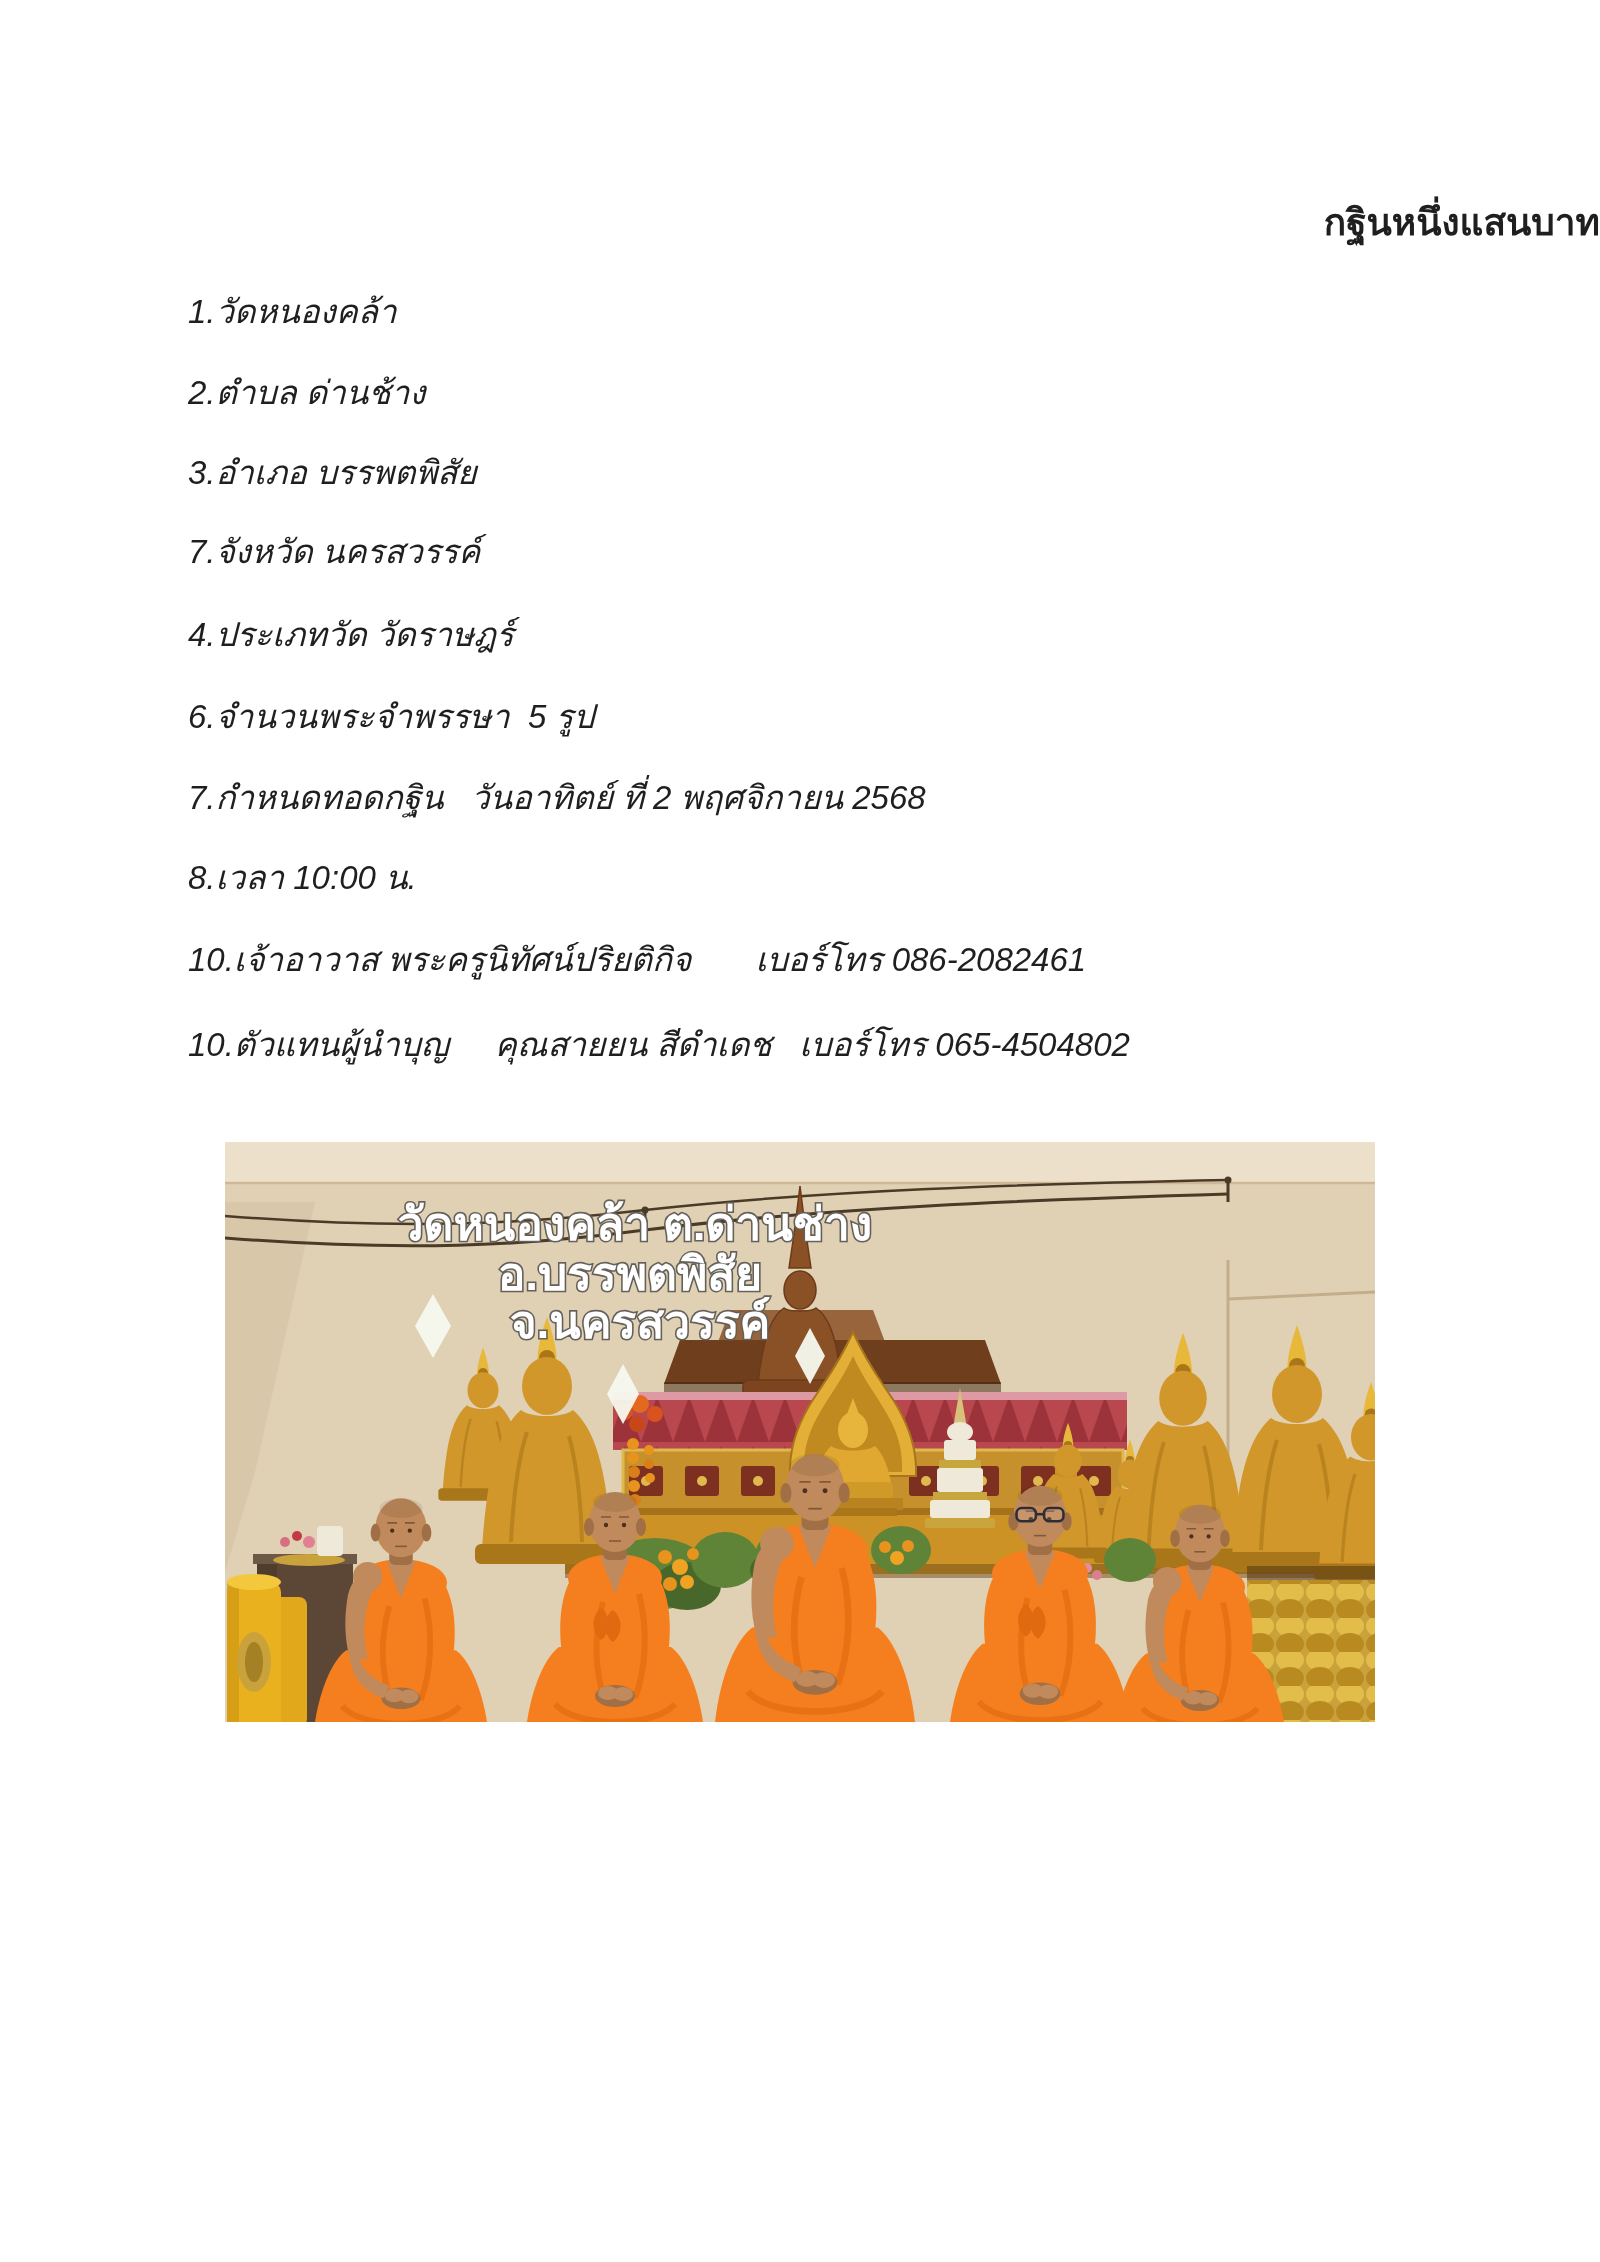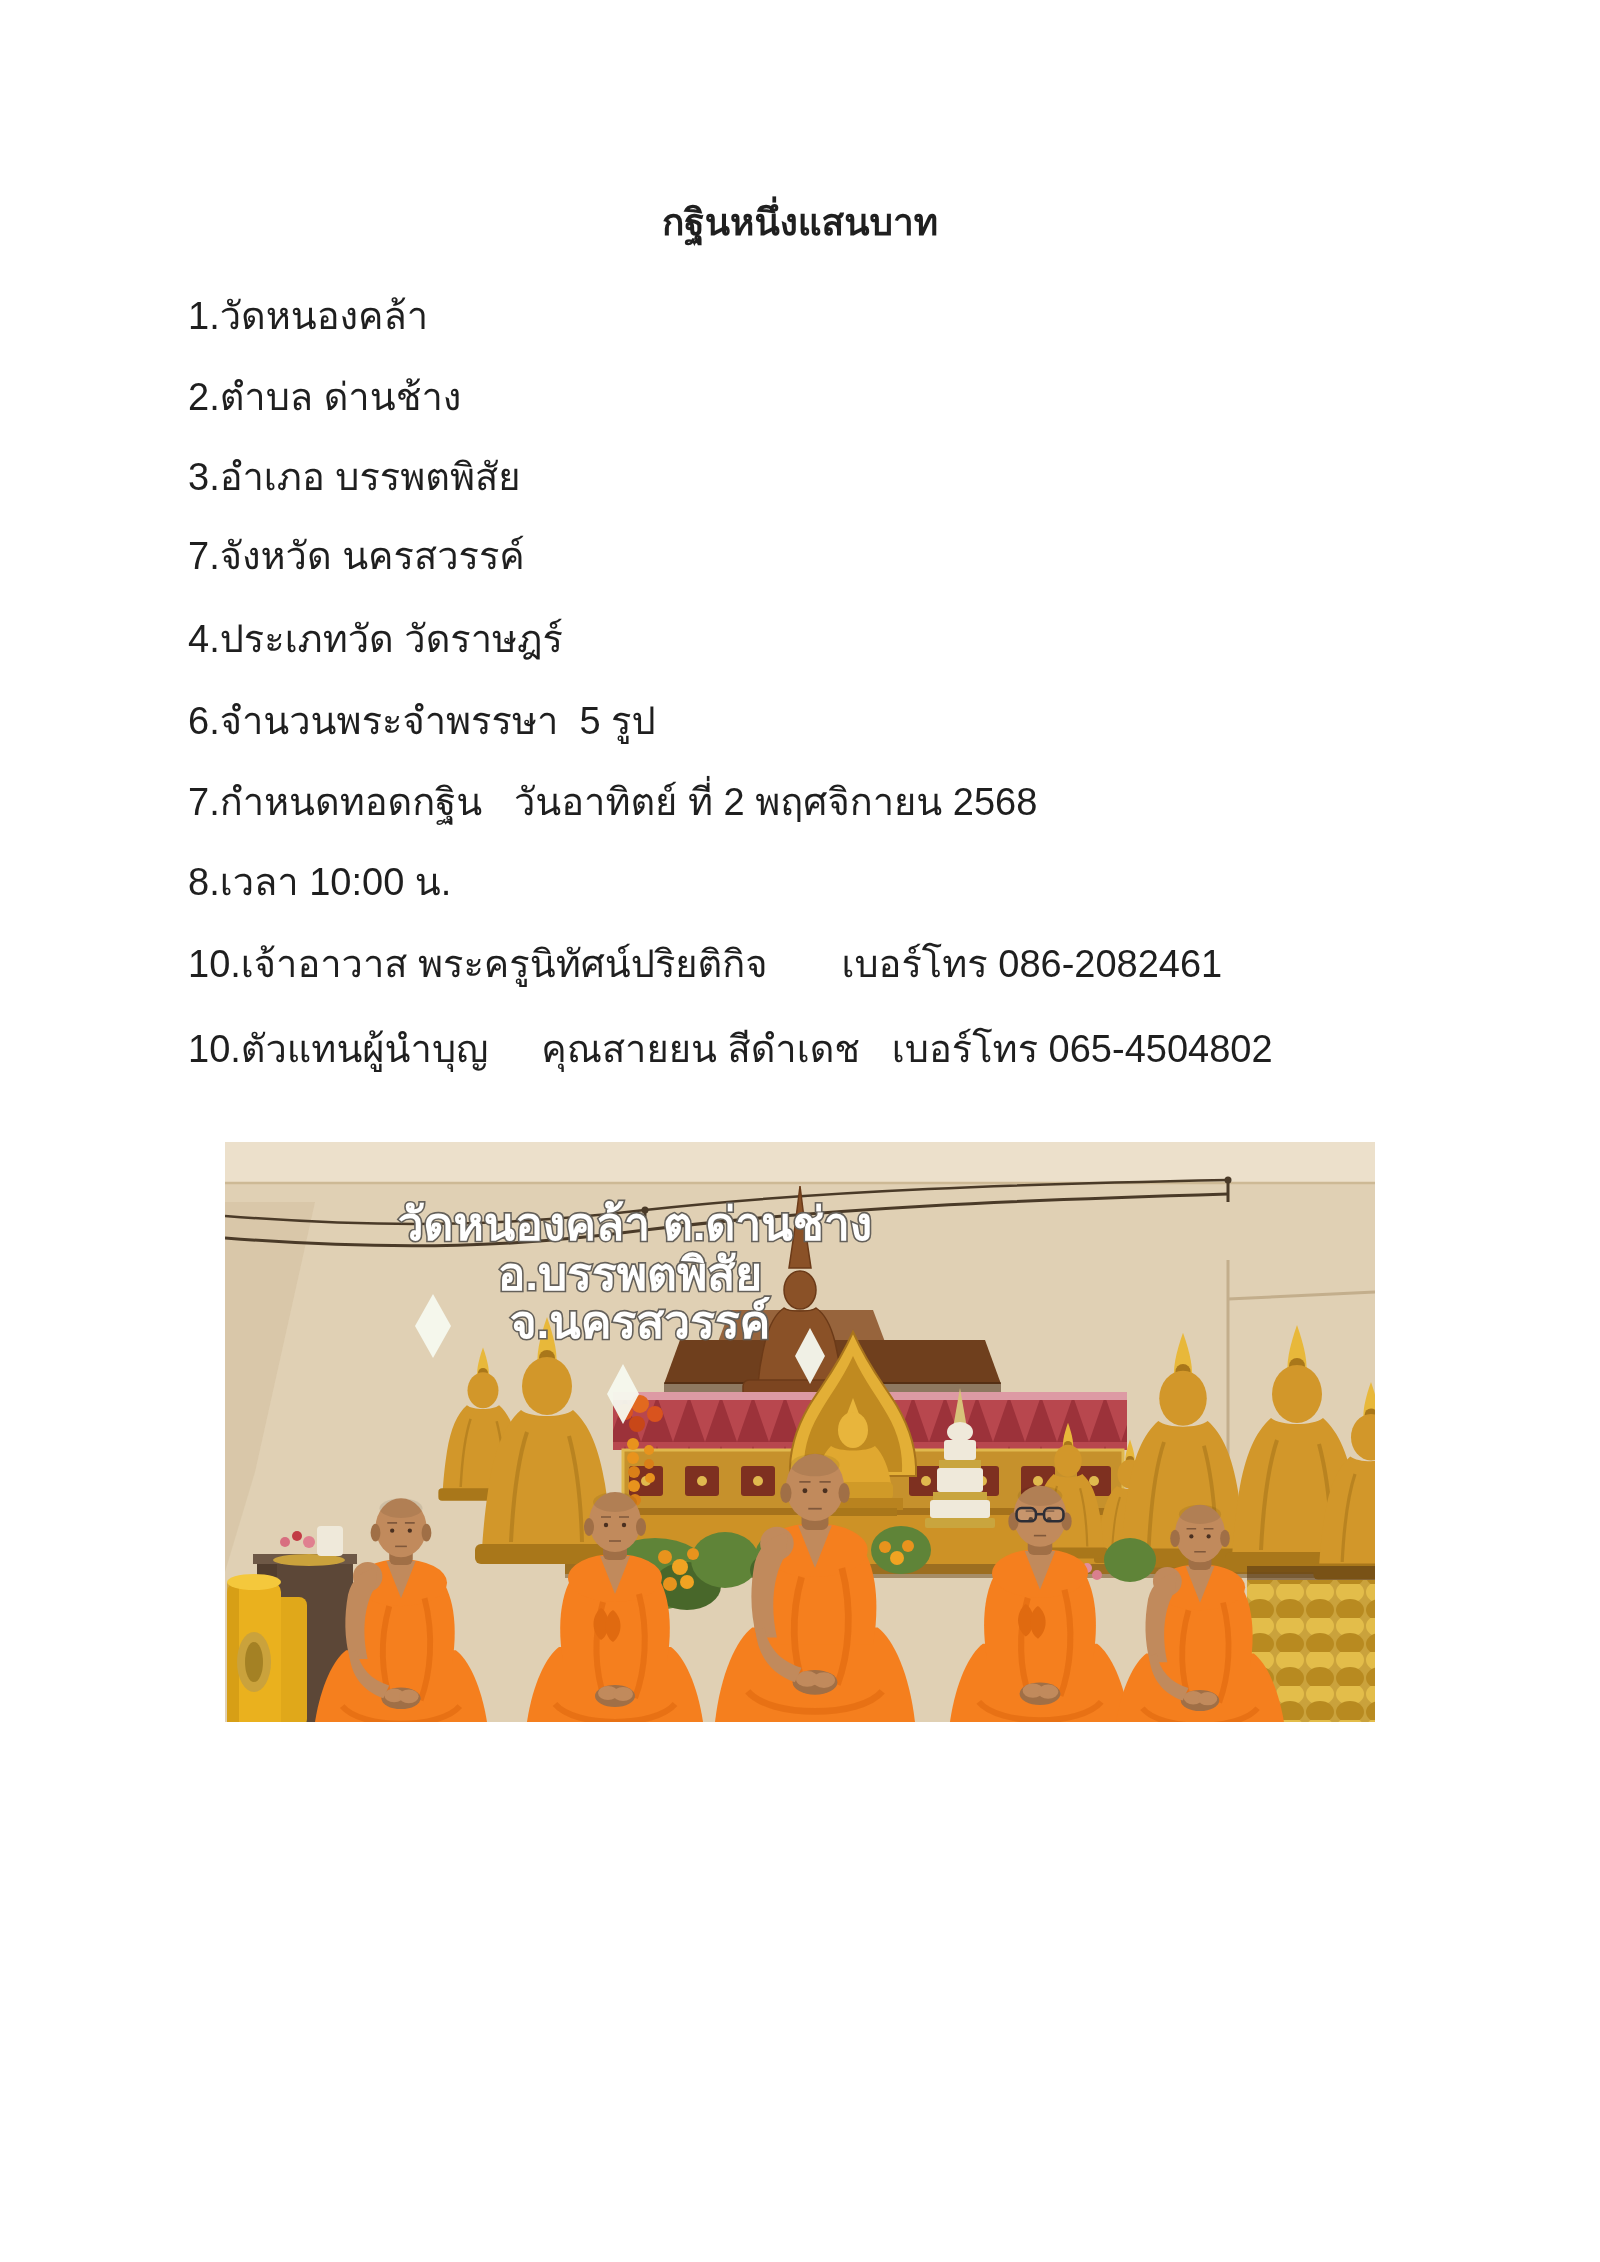"กฐินหนึ่งแสนบาท" .doc-title { text-align: center -> right }
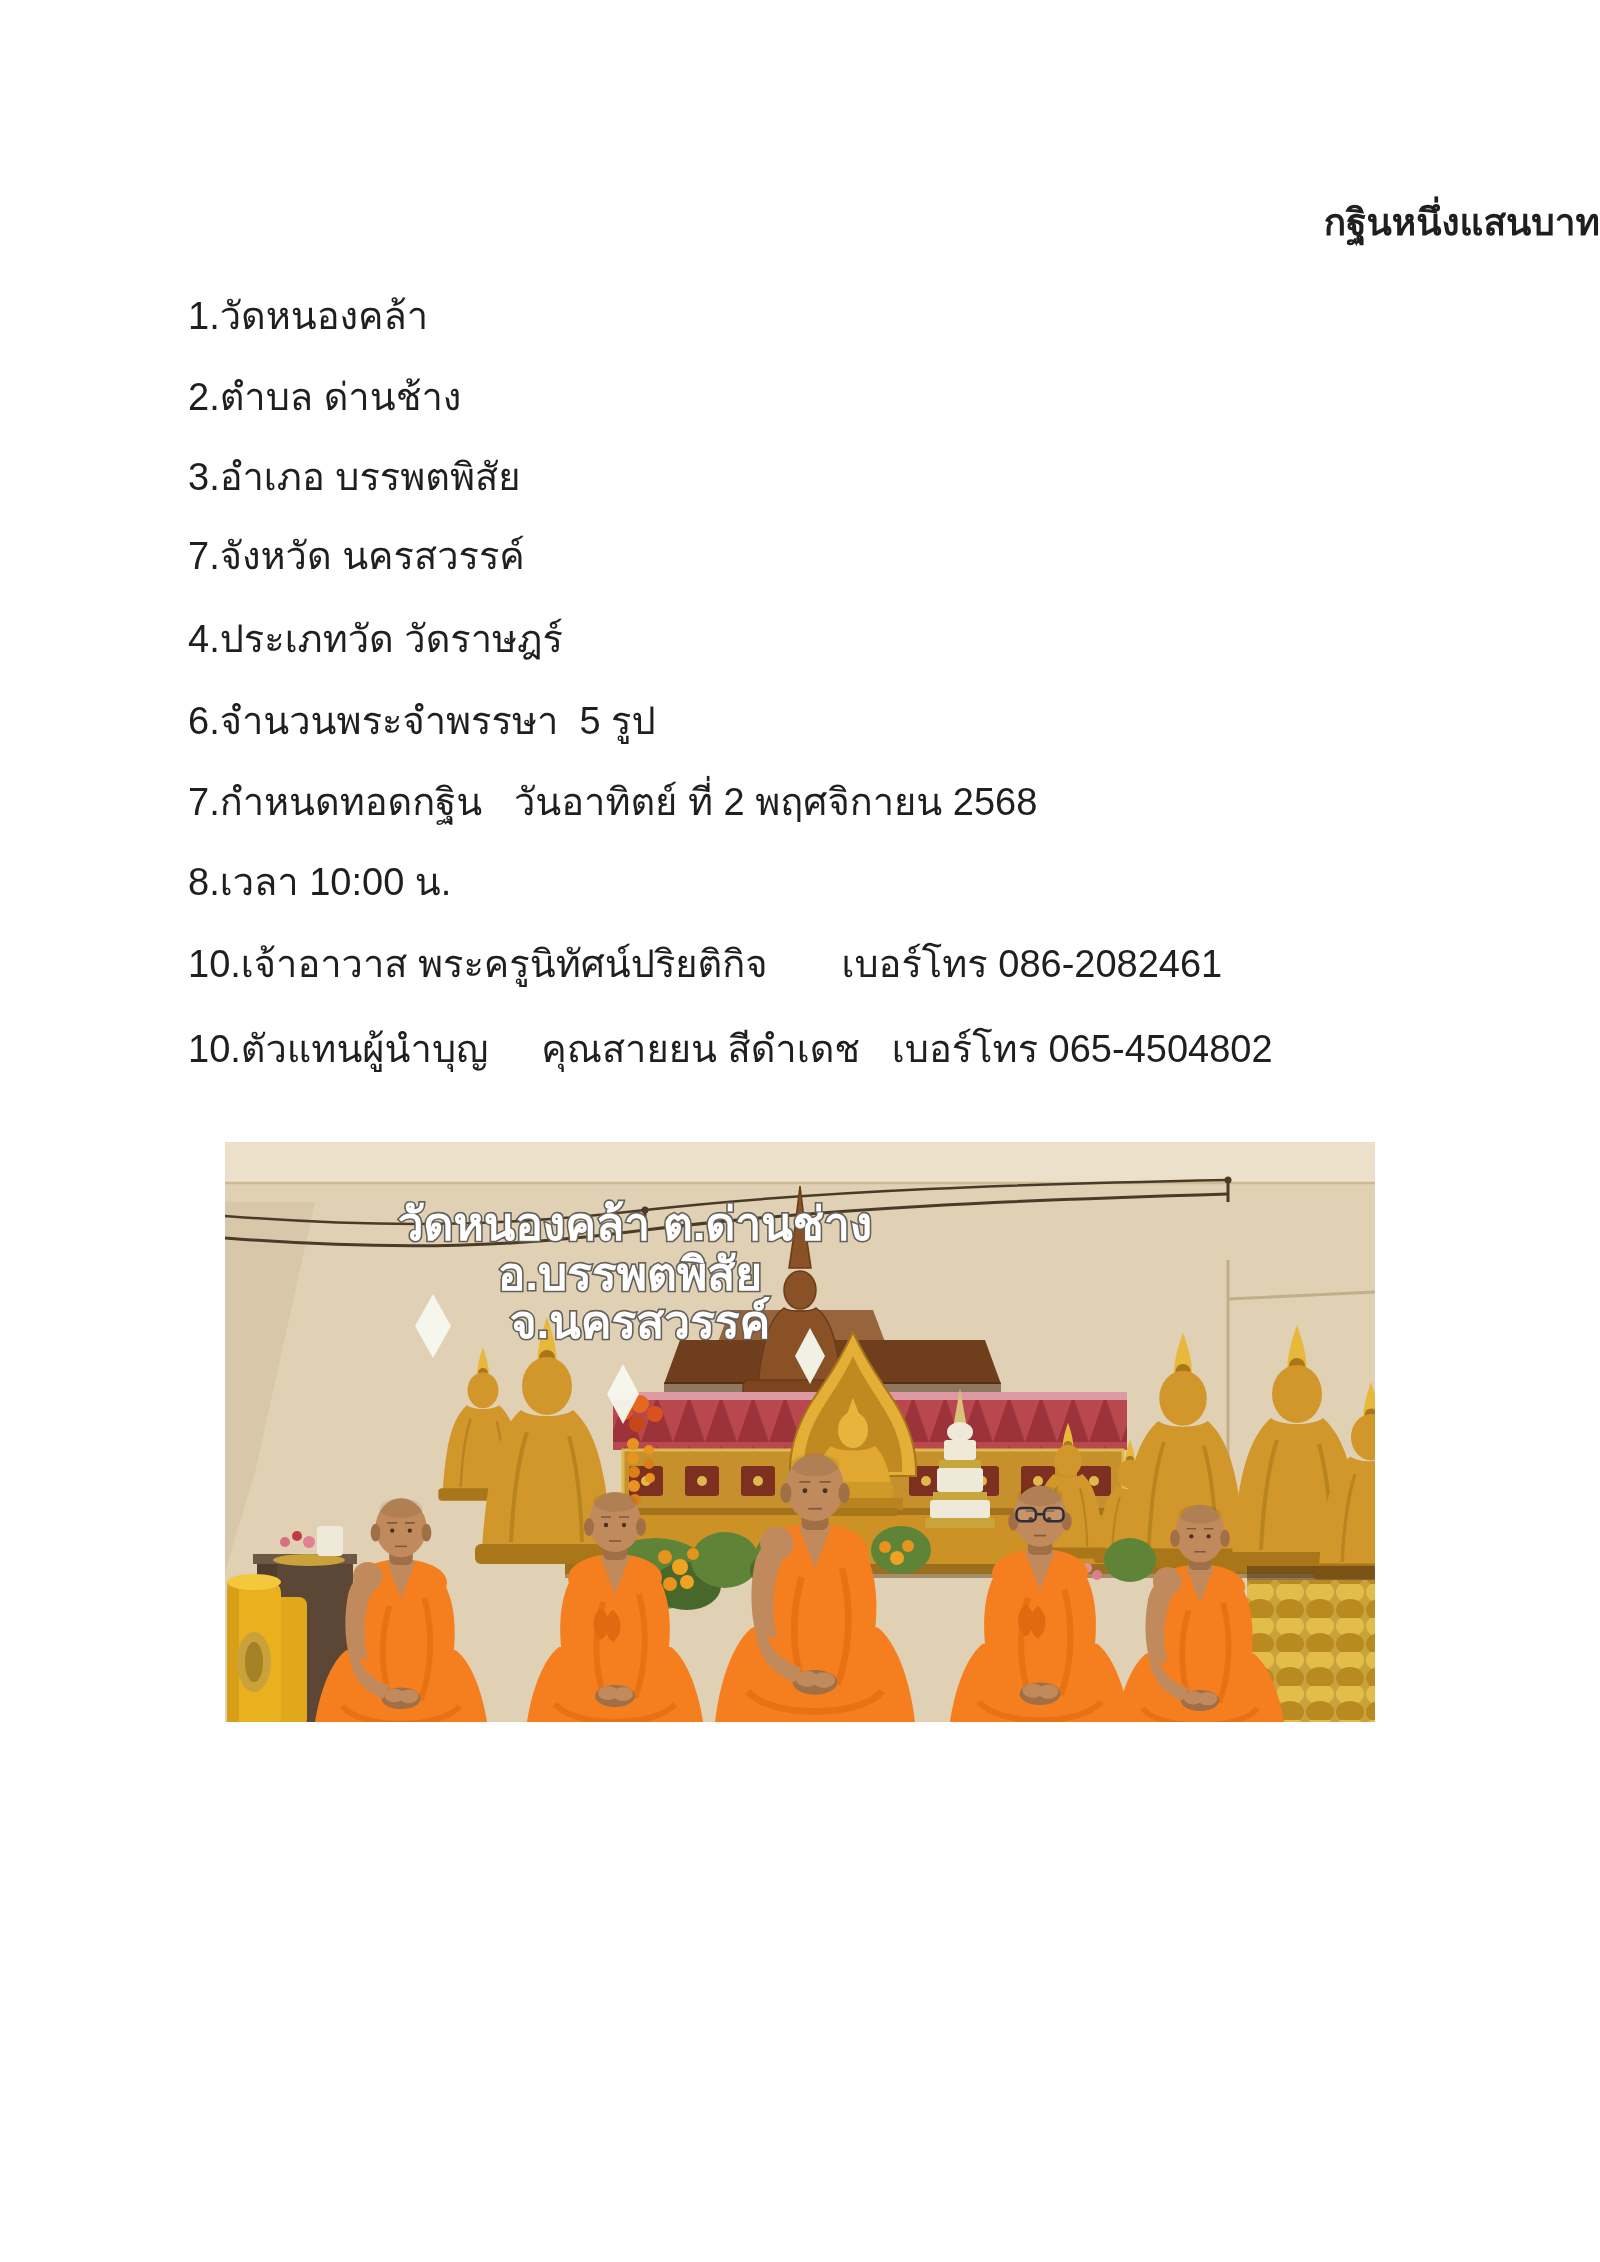"1.วัดหนองคล้า" .doc-line { font-size: 38px -> 33px; font-style: none -> italic }
